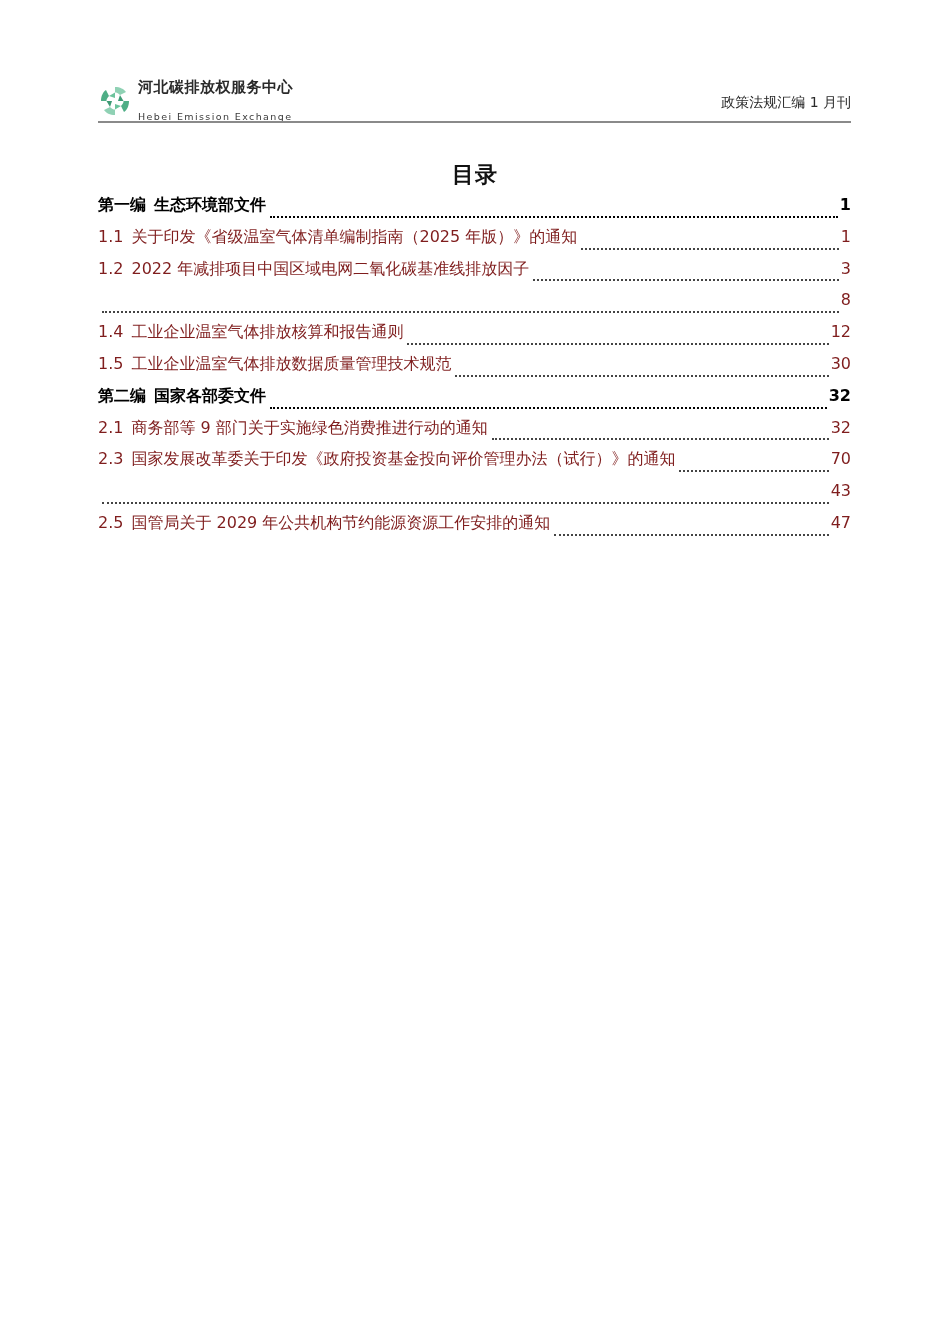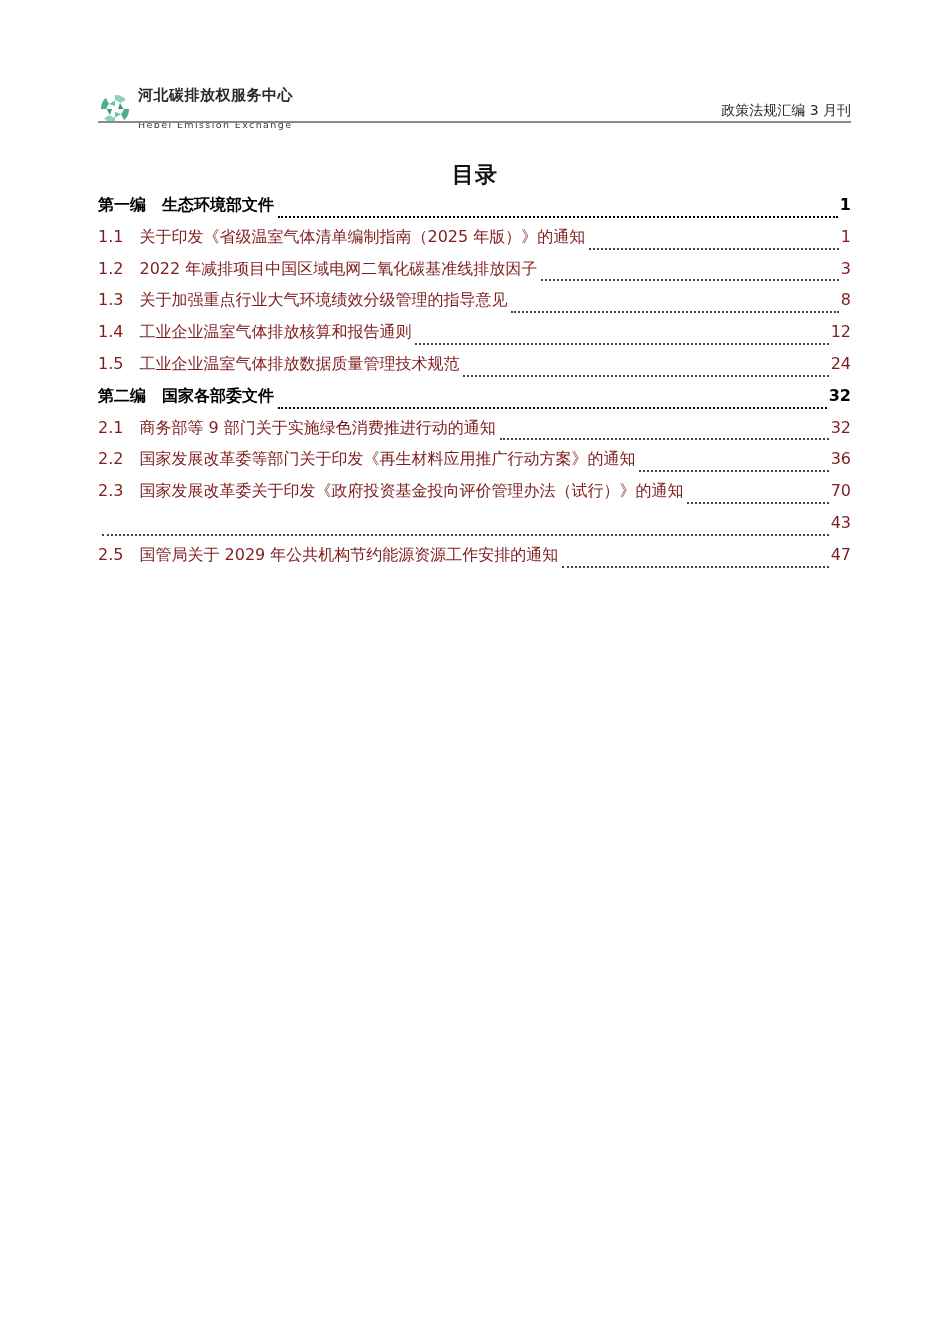"河北碳排放权服务中心" .page-header { top: 84px -> 76px }
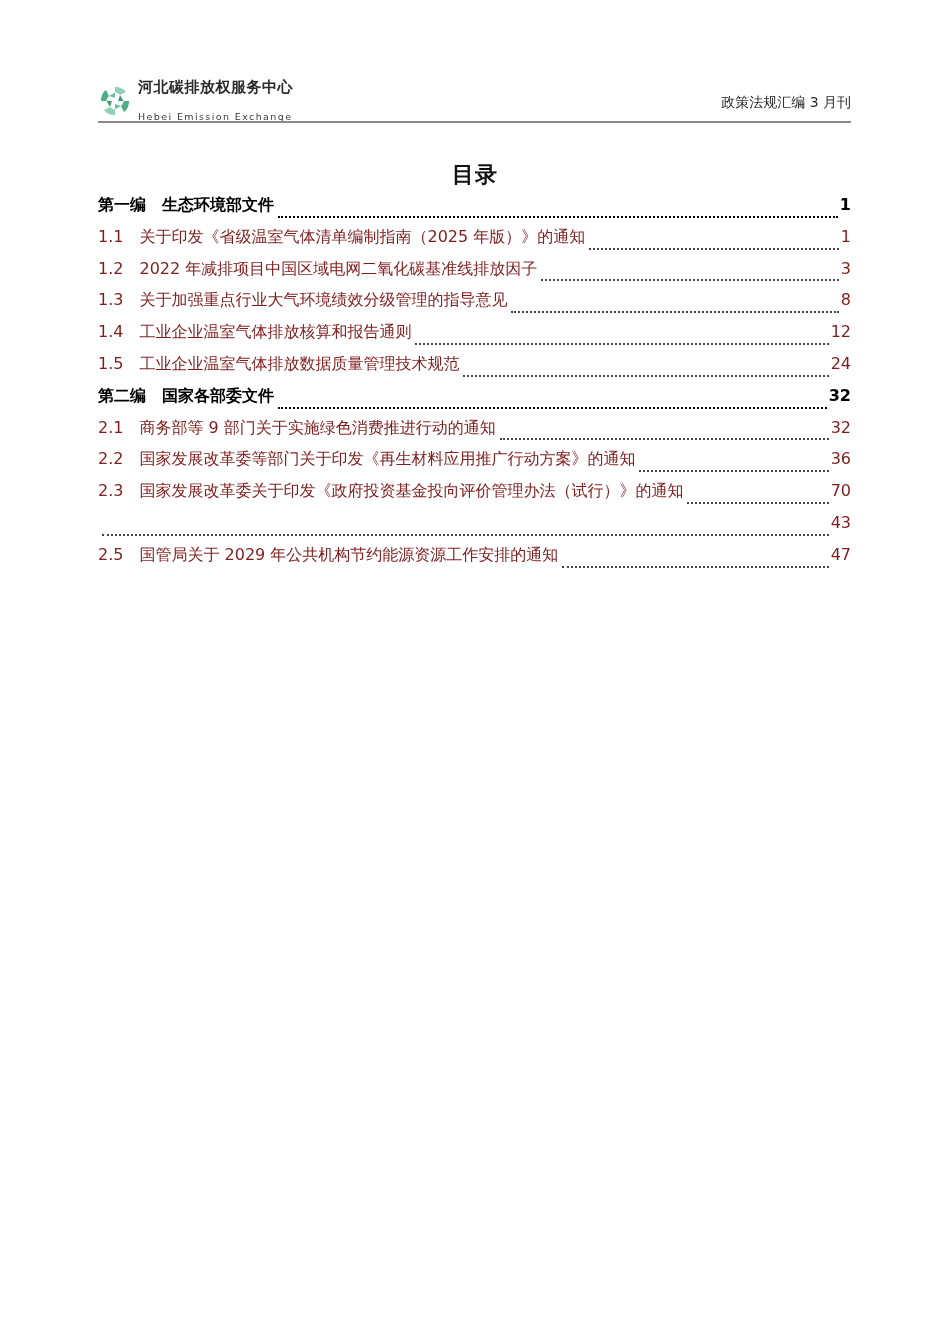"政策法规汇编 3 月刊" div.header-right { text: 3 -> 1 }
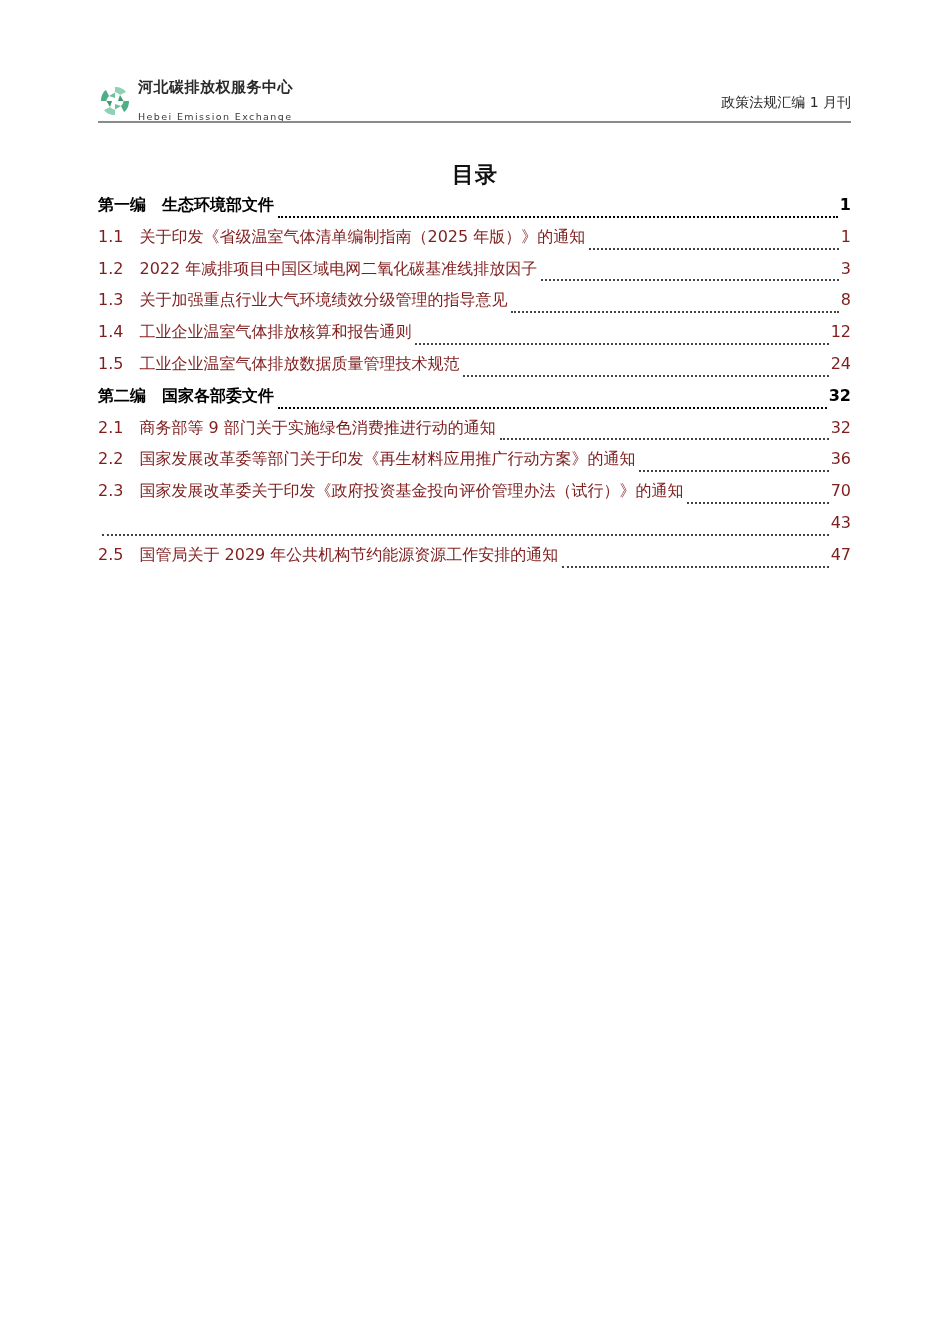"第一编" .toc-num { margin-right: 16px -> 8px }
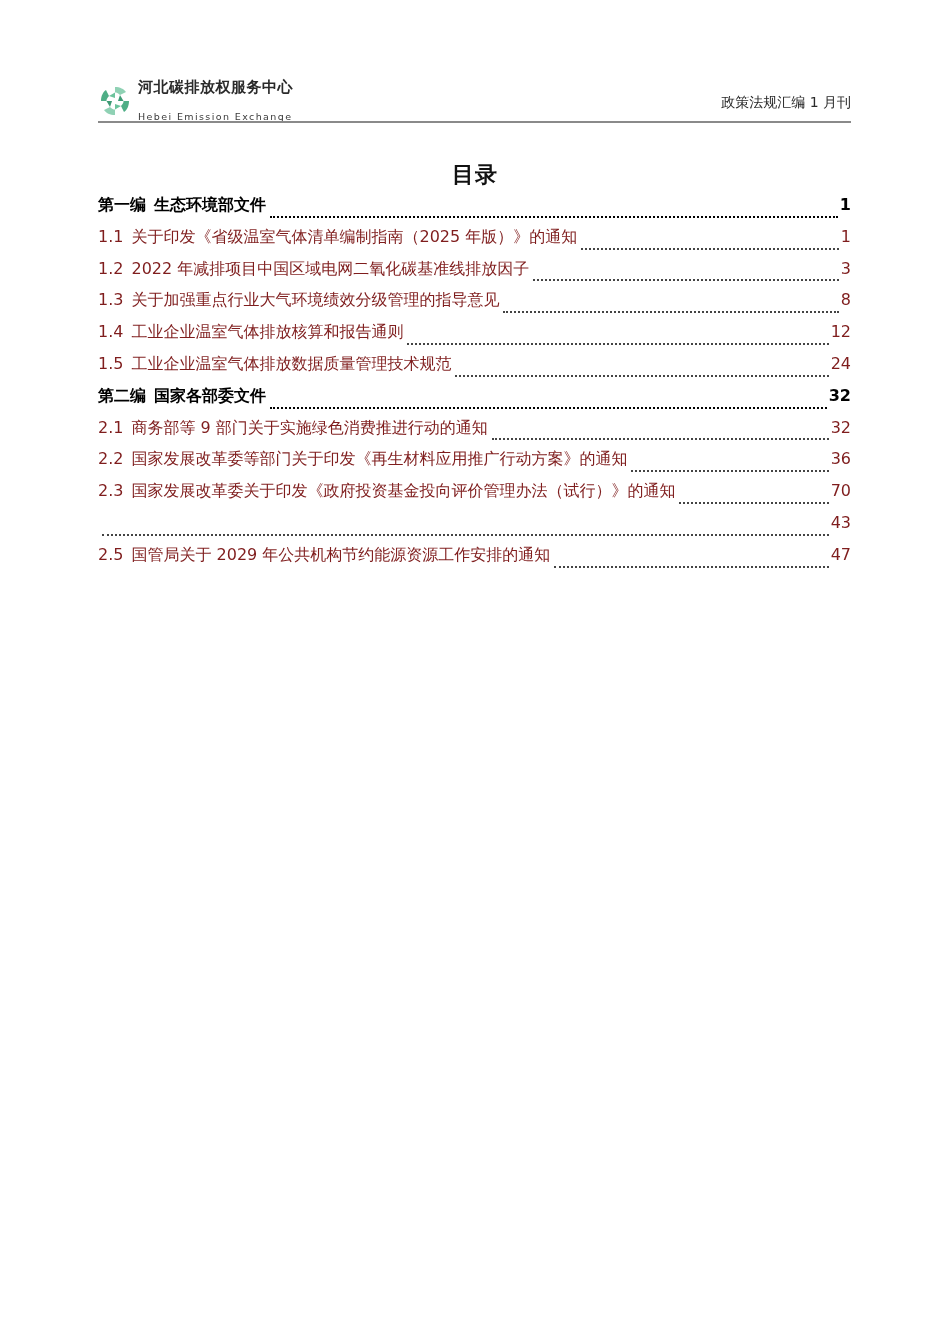"1.3 关于加强重点行业大气环境绩效分级管理的指导意见" span.toc-label { html: <span><span>1.3</span><span>关于加强重点行业大气环境绩效分级管理的指导意见</span></span> -> none }
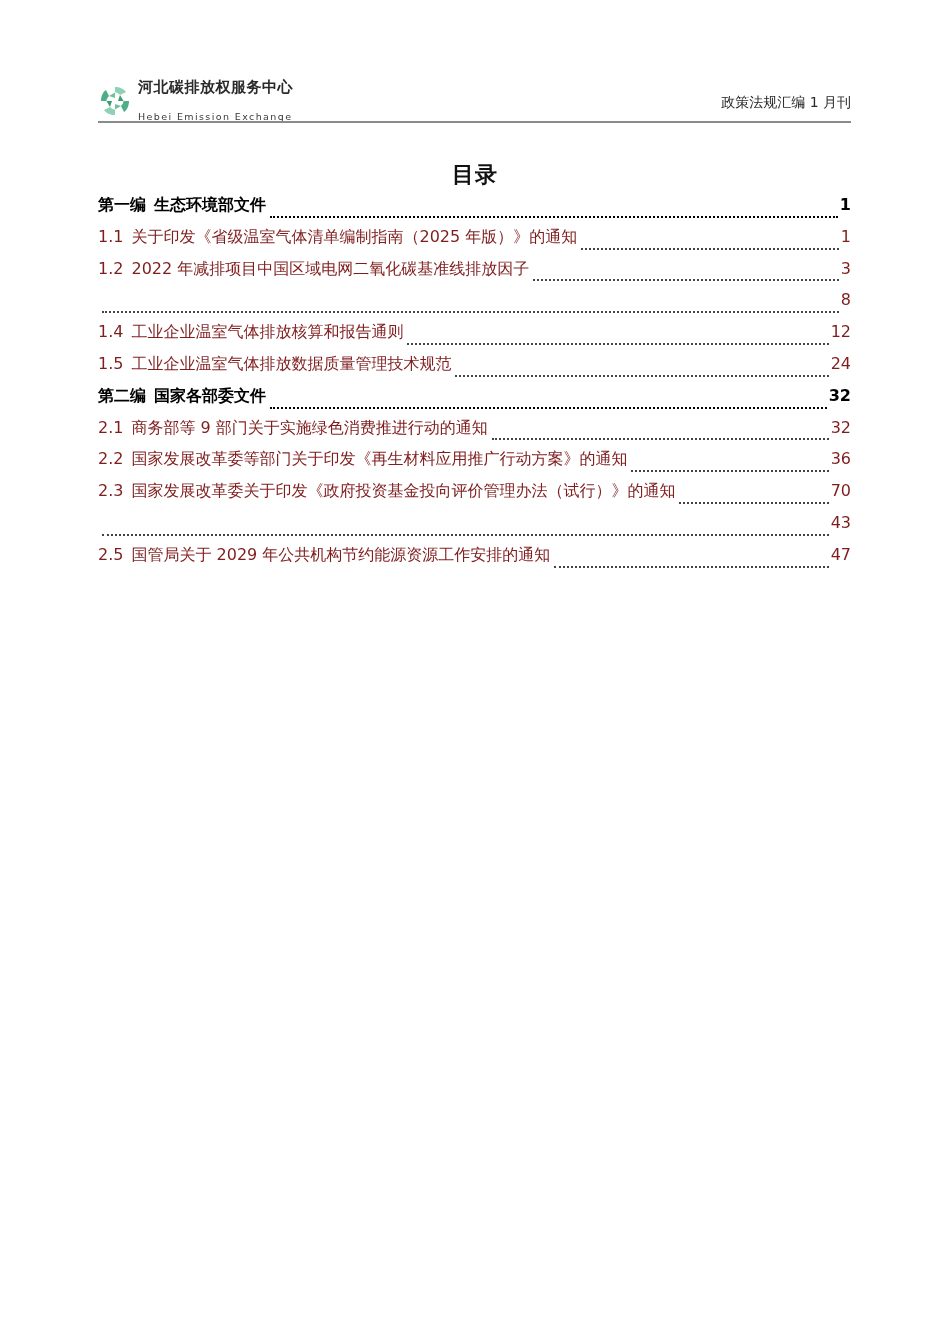"24" span.toc-page { text: 24 -> 30 }
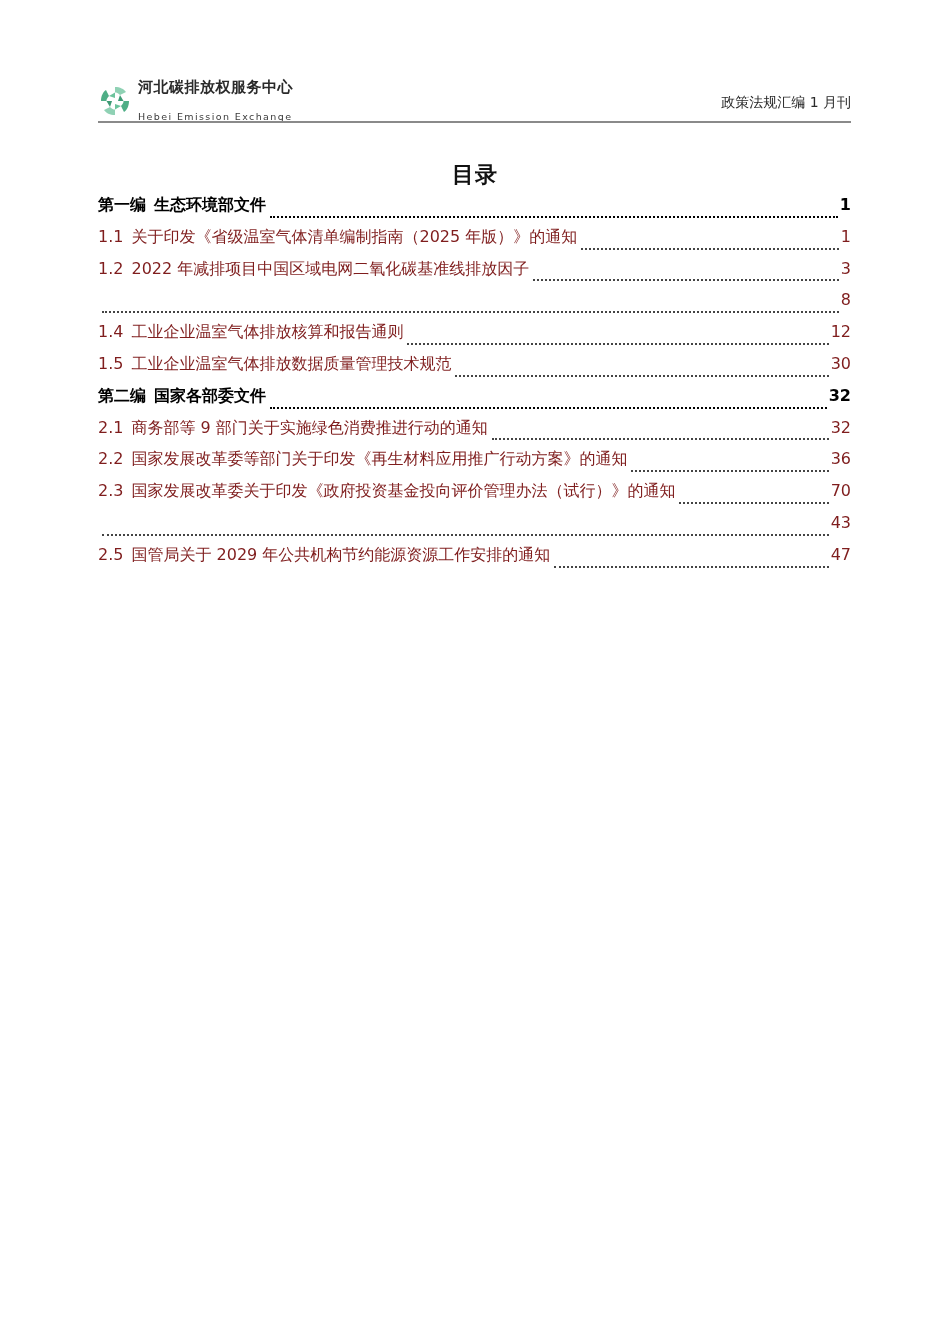"2.2 国家发展改革委等部门关于印发《再生材料应用推广行动方案》的通知" div.toc-row { html: <div> <span><span>2.2</span><span>国家发展改革委等部门关于印发《再生材料应用推广行动方案》的通知</span></span> <span></span> <span>36</span> </div> -> none }
